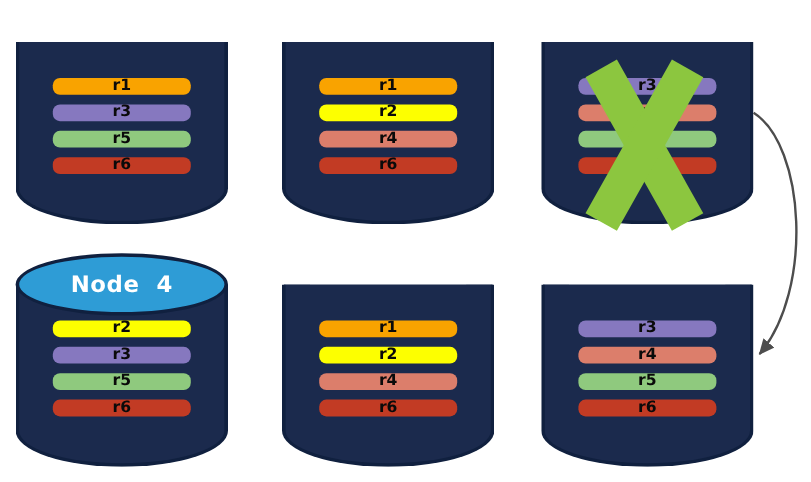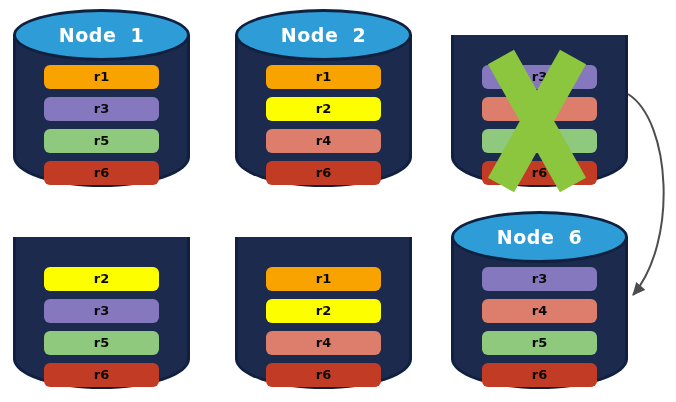"Node 1" div.cyl-top { html: <div> <span>Node 1</span> </div> -> none }
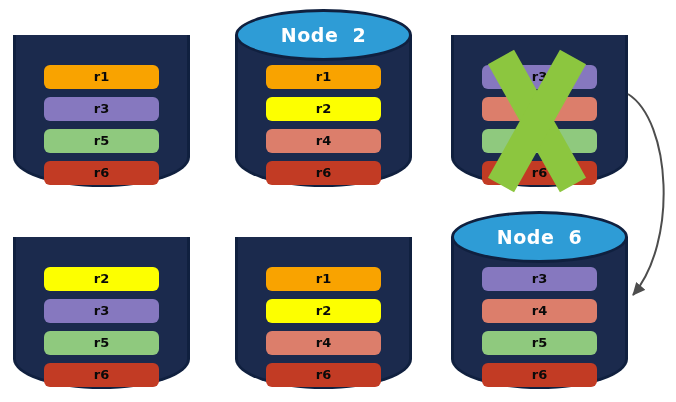"Node 2" div.cyl-top { html: <div> <span>Node 2</span> </div> -> none }
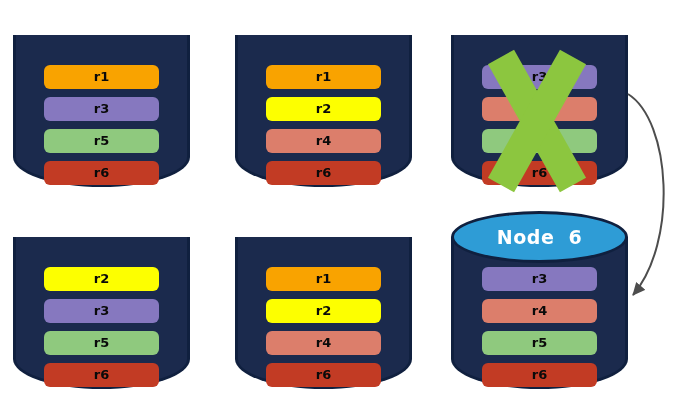"r1" .bar { height: 24px -> 14px }
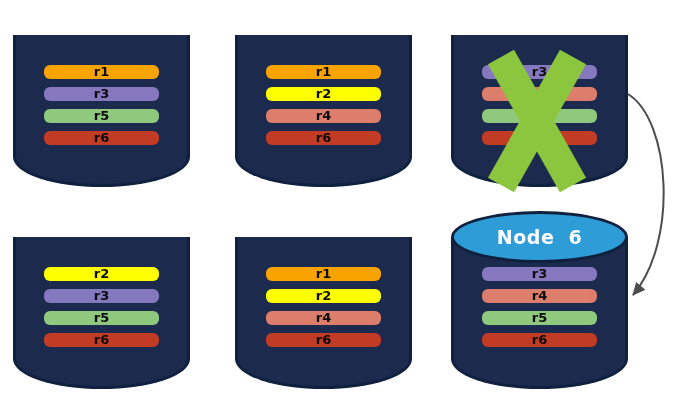"Node 4" div.cyl-top { html: none -> <div> <span>Node 4</span> </div> }
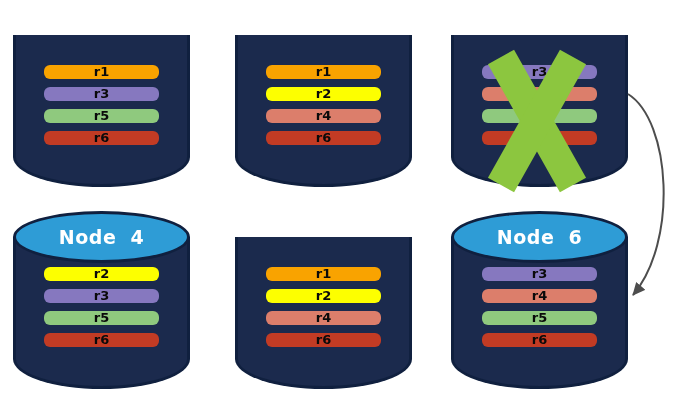"Node 6" div.cyl-top { html: <div> <span>Node 6</span> </div> -> none }
